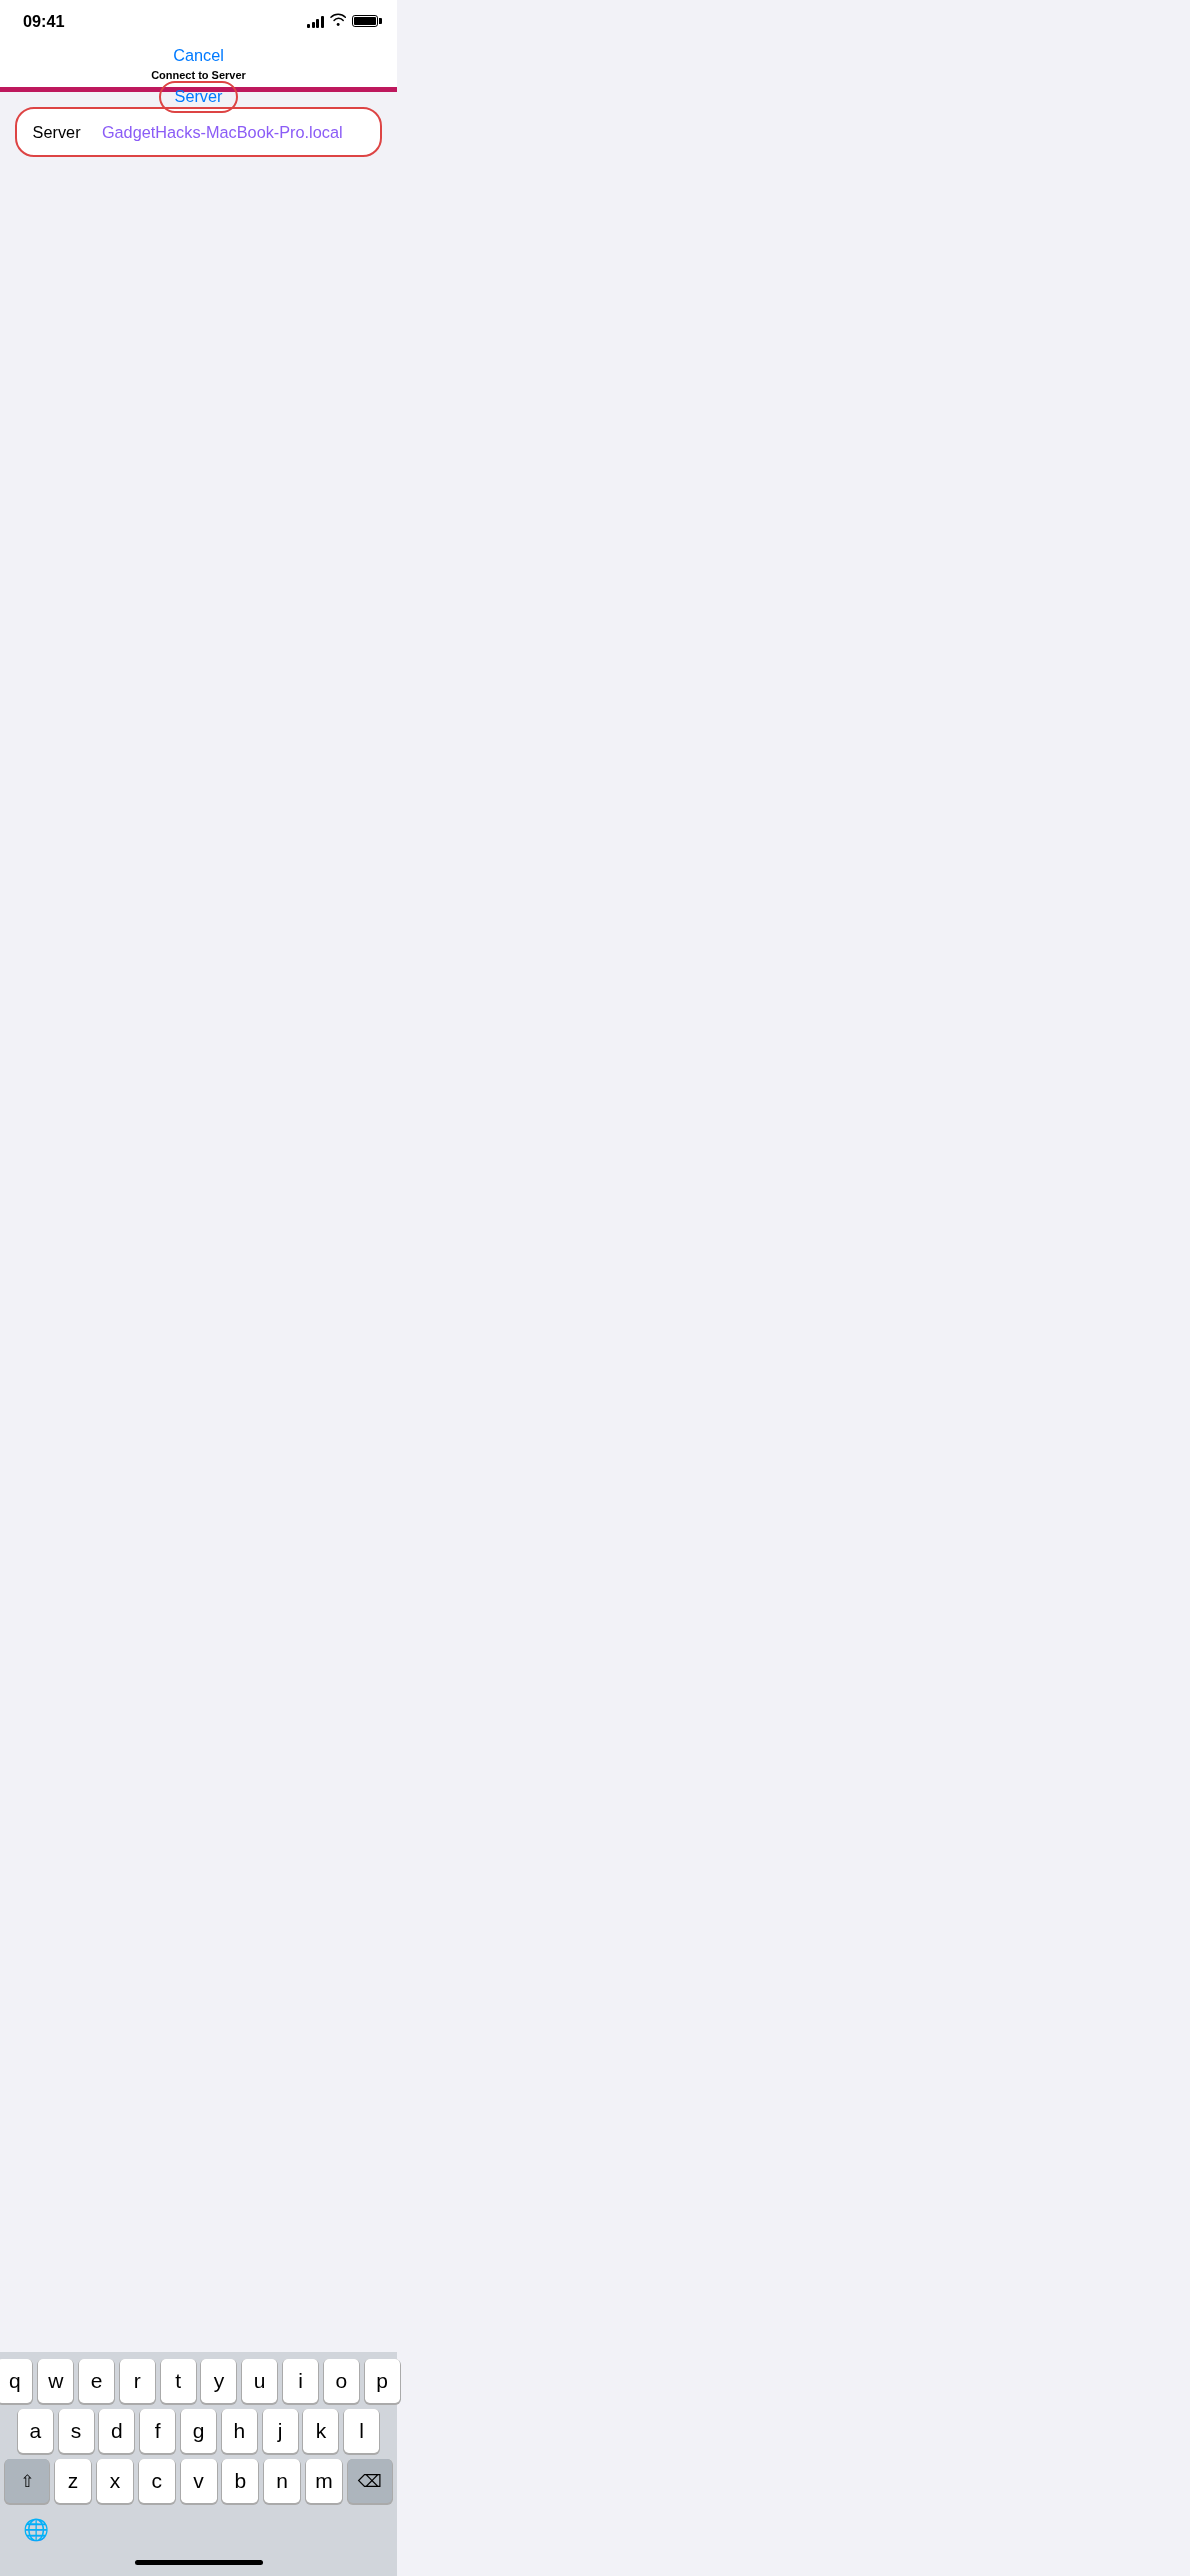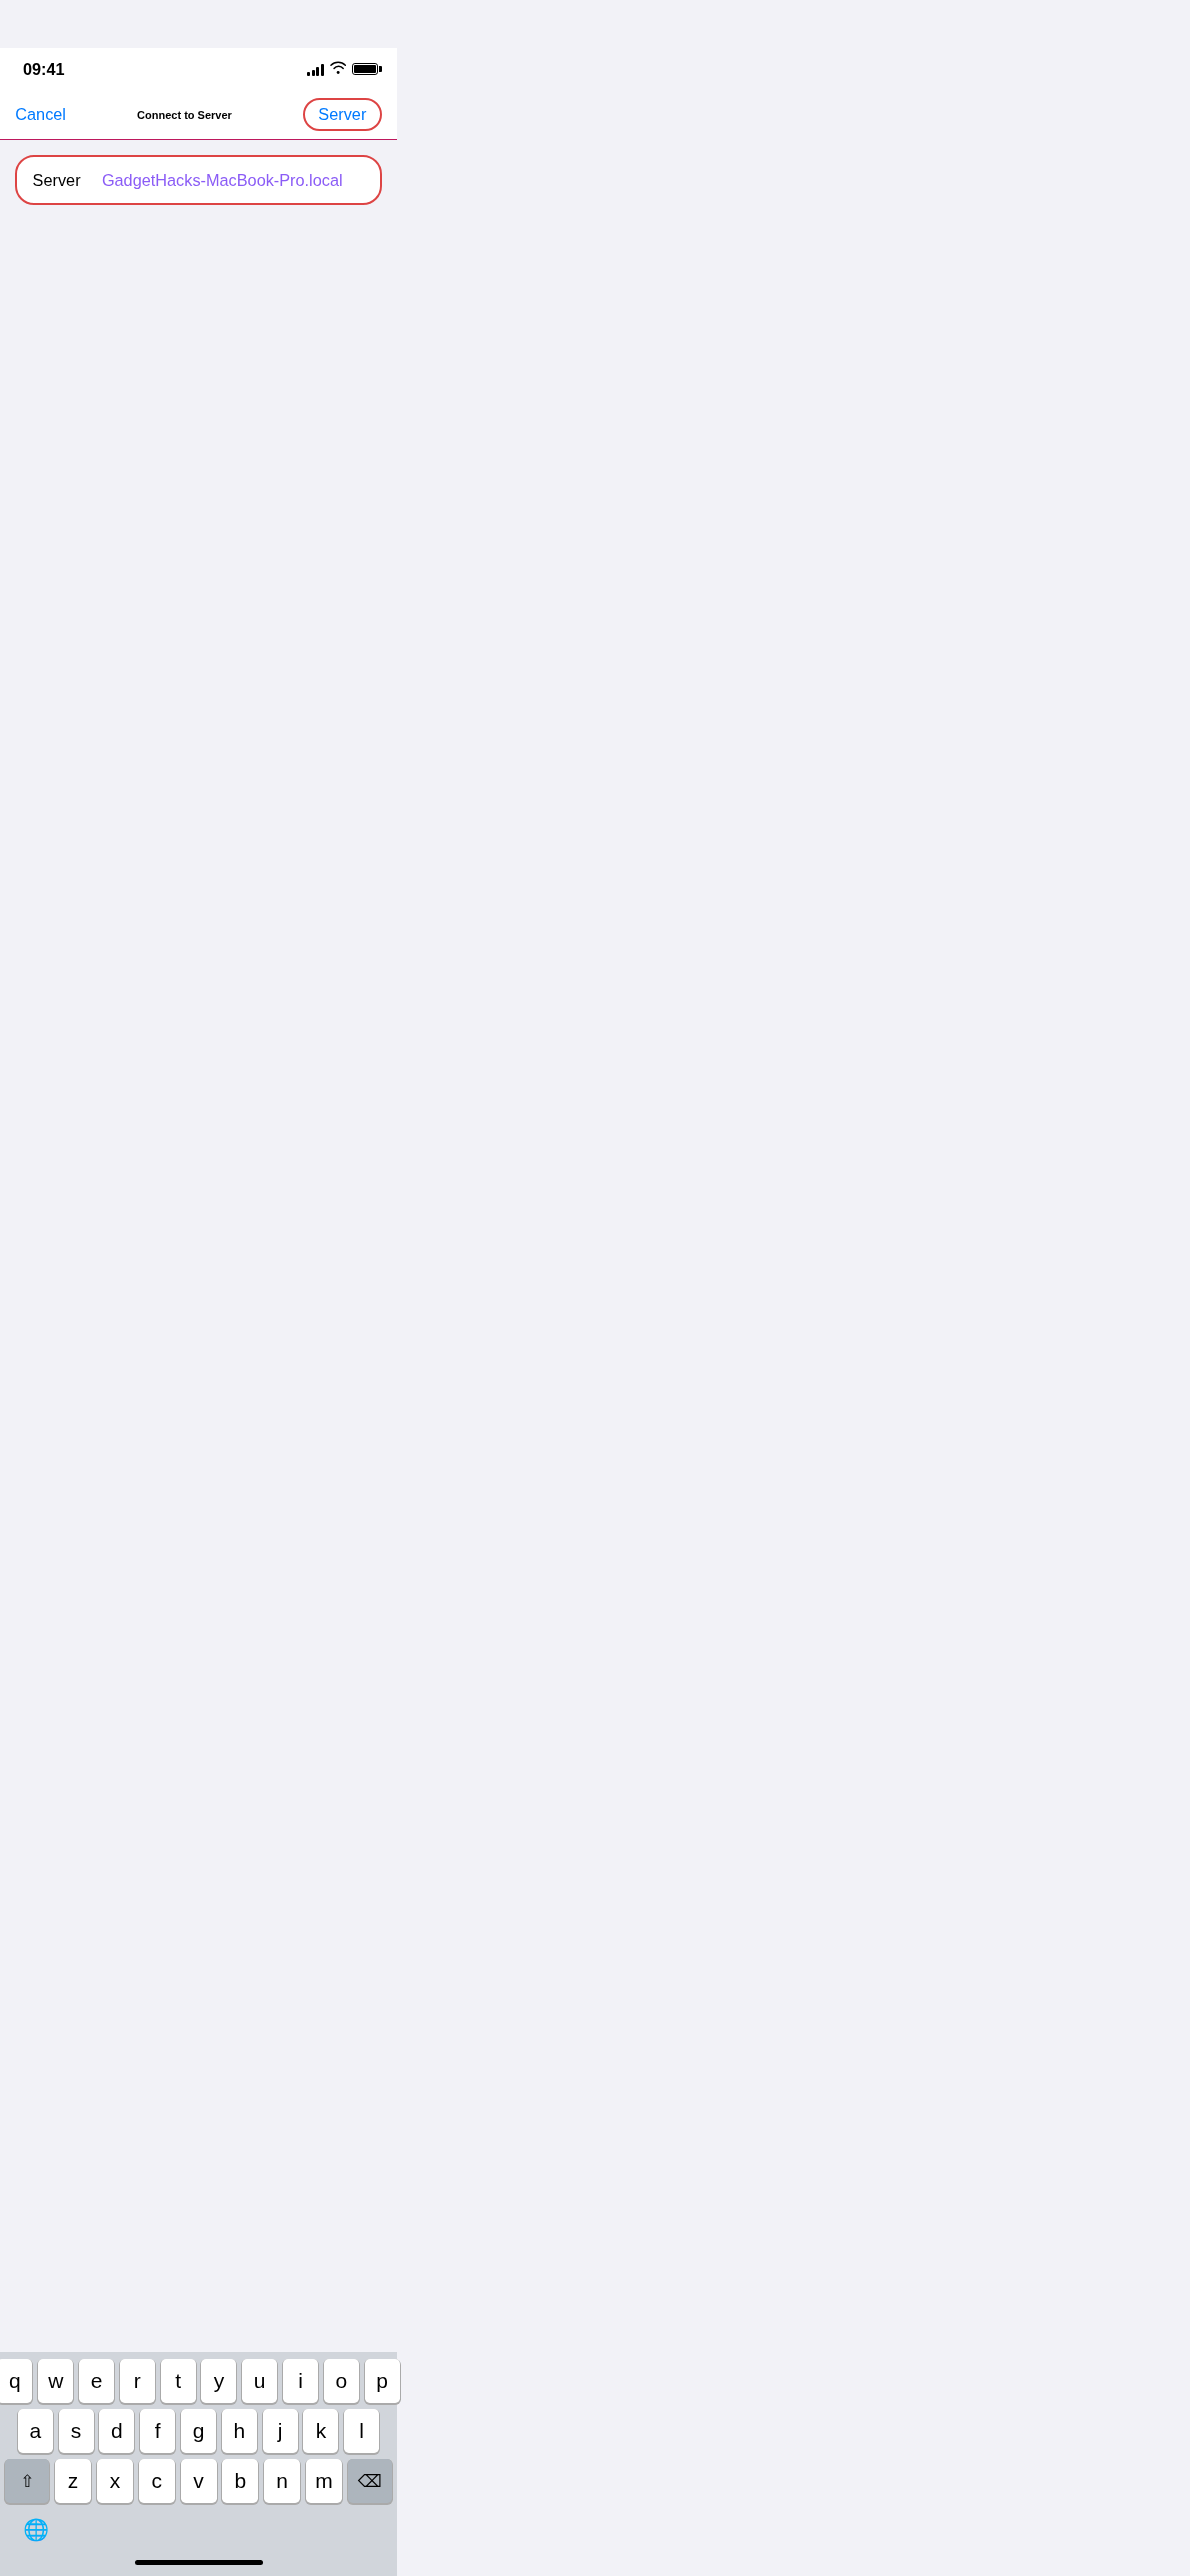"09:41" .status-bar { margin-top: 48px -> none }
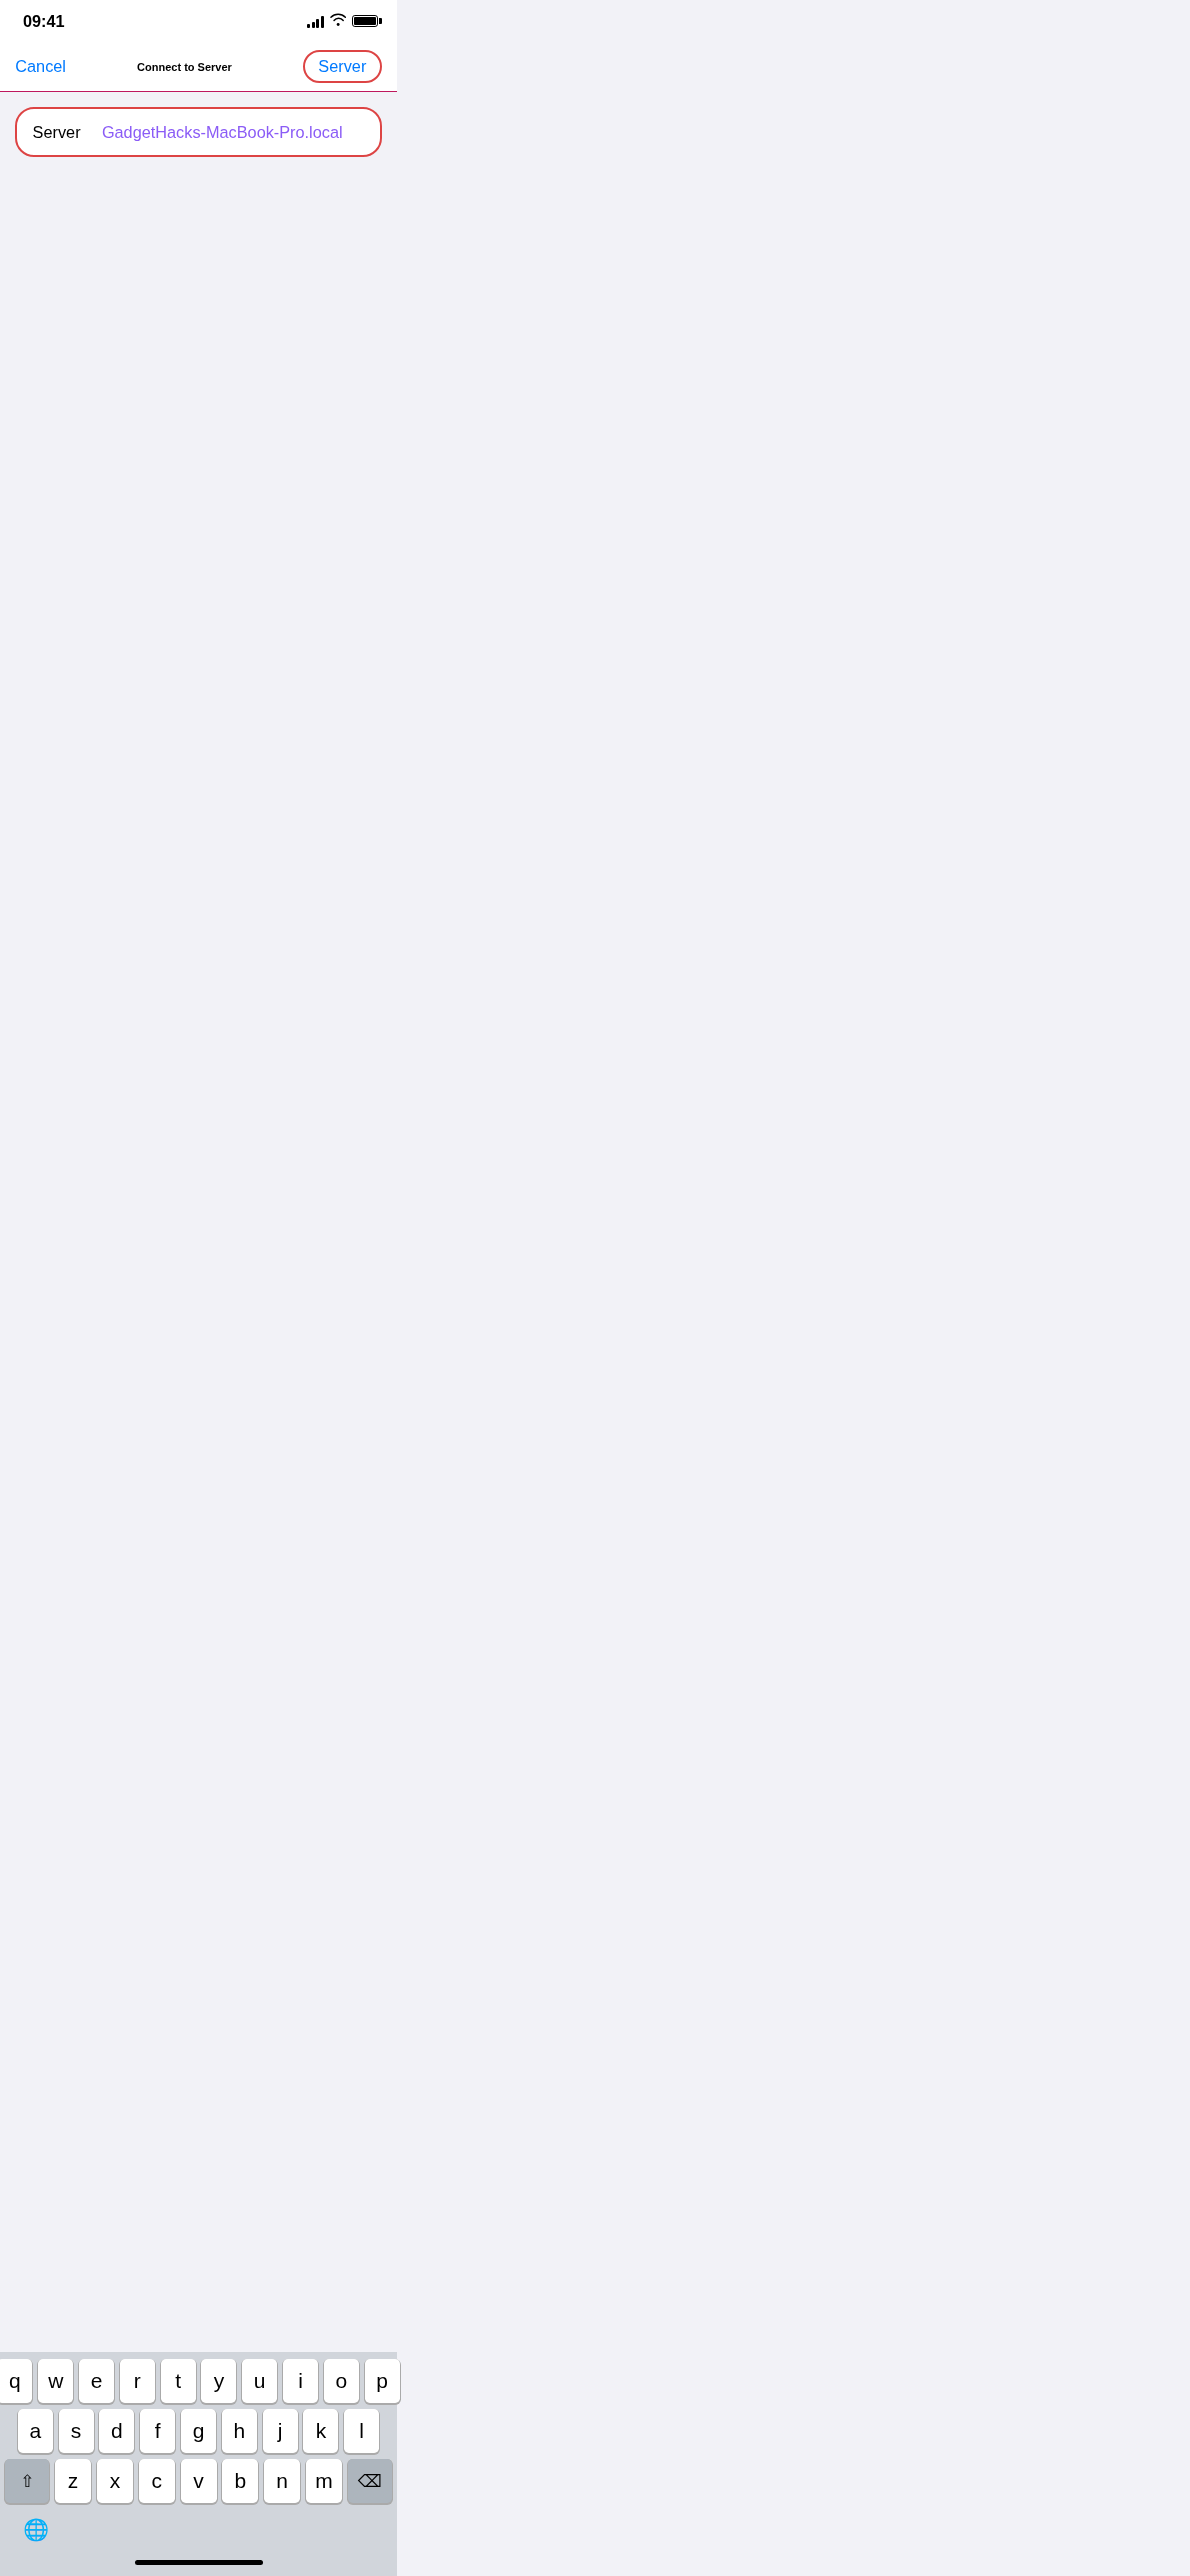"Cancel" .nav-bar { border-bottom: 1px solid #be185d -> 5px solid #be185d; flex-direction: none -> column }
